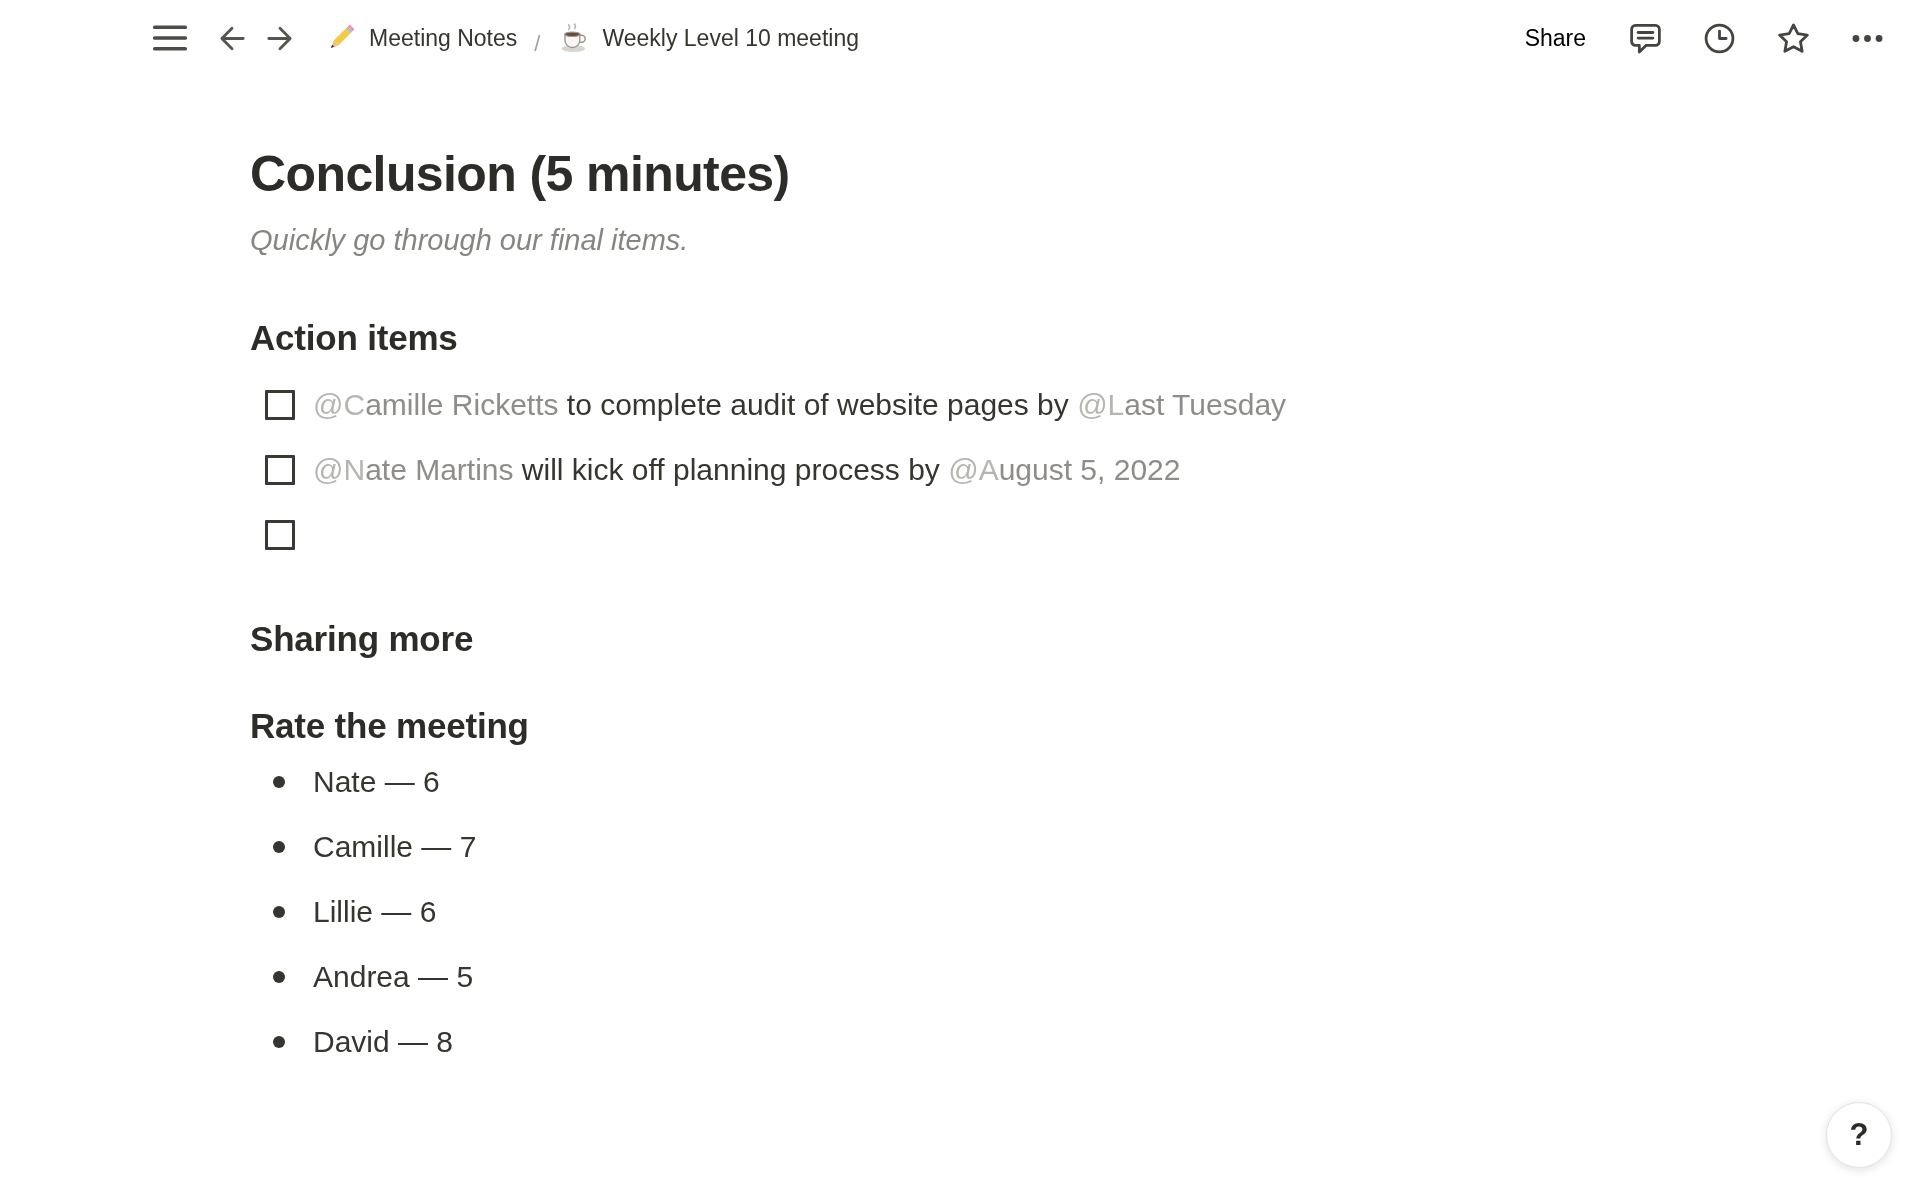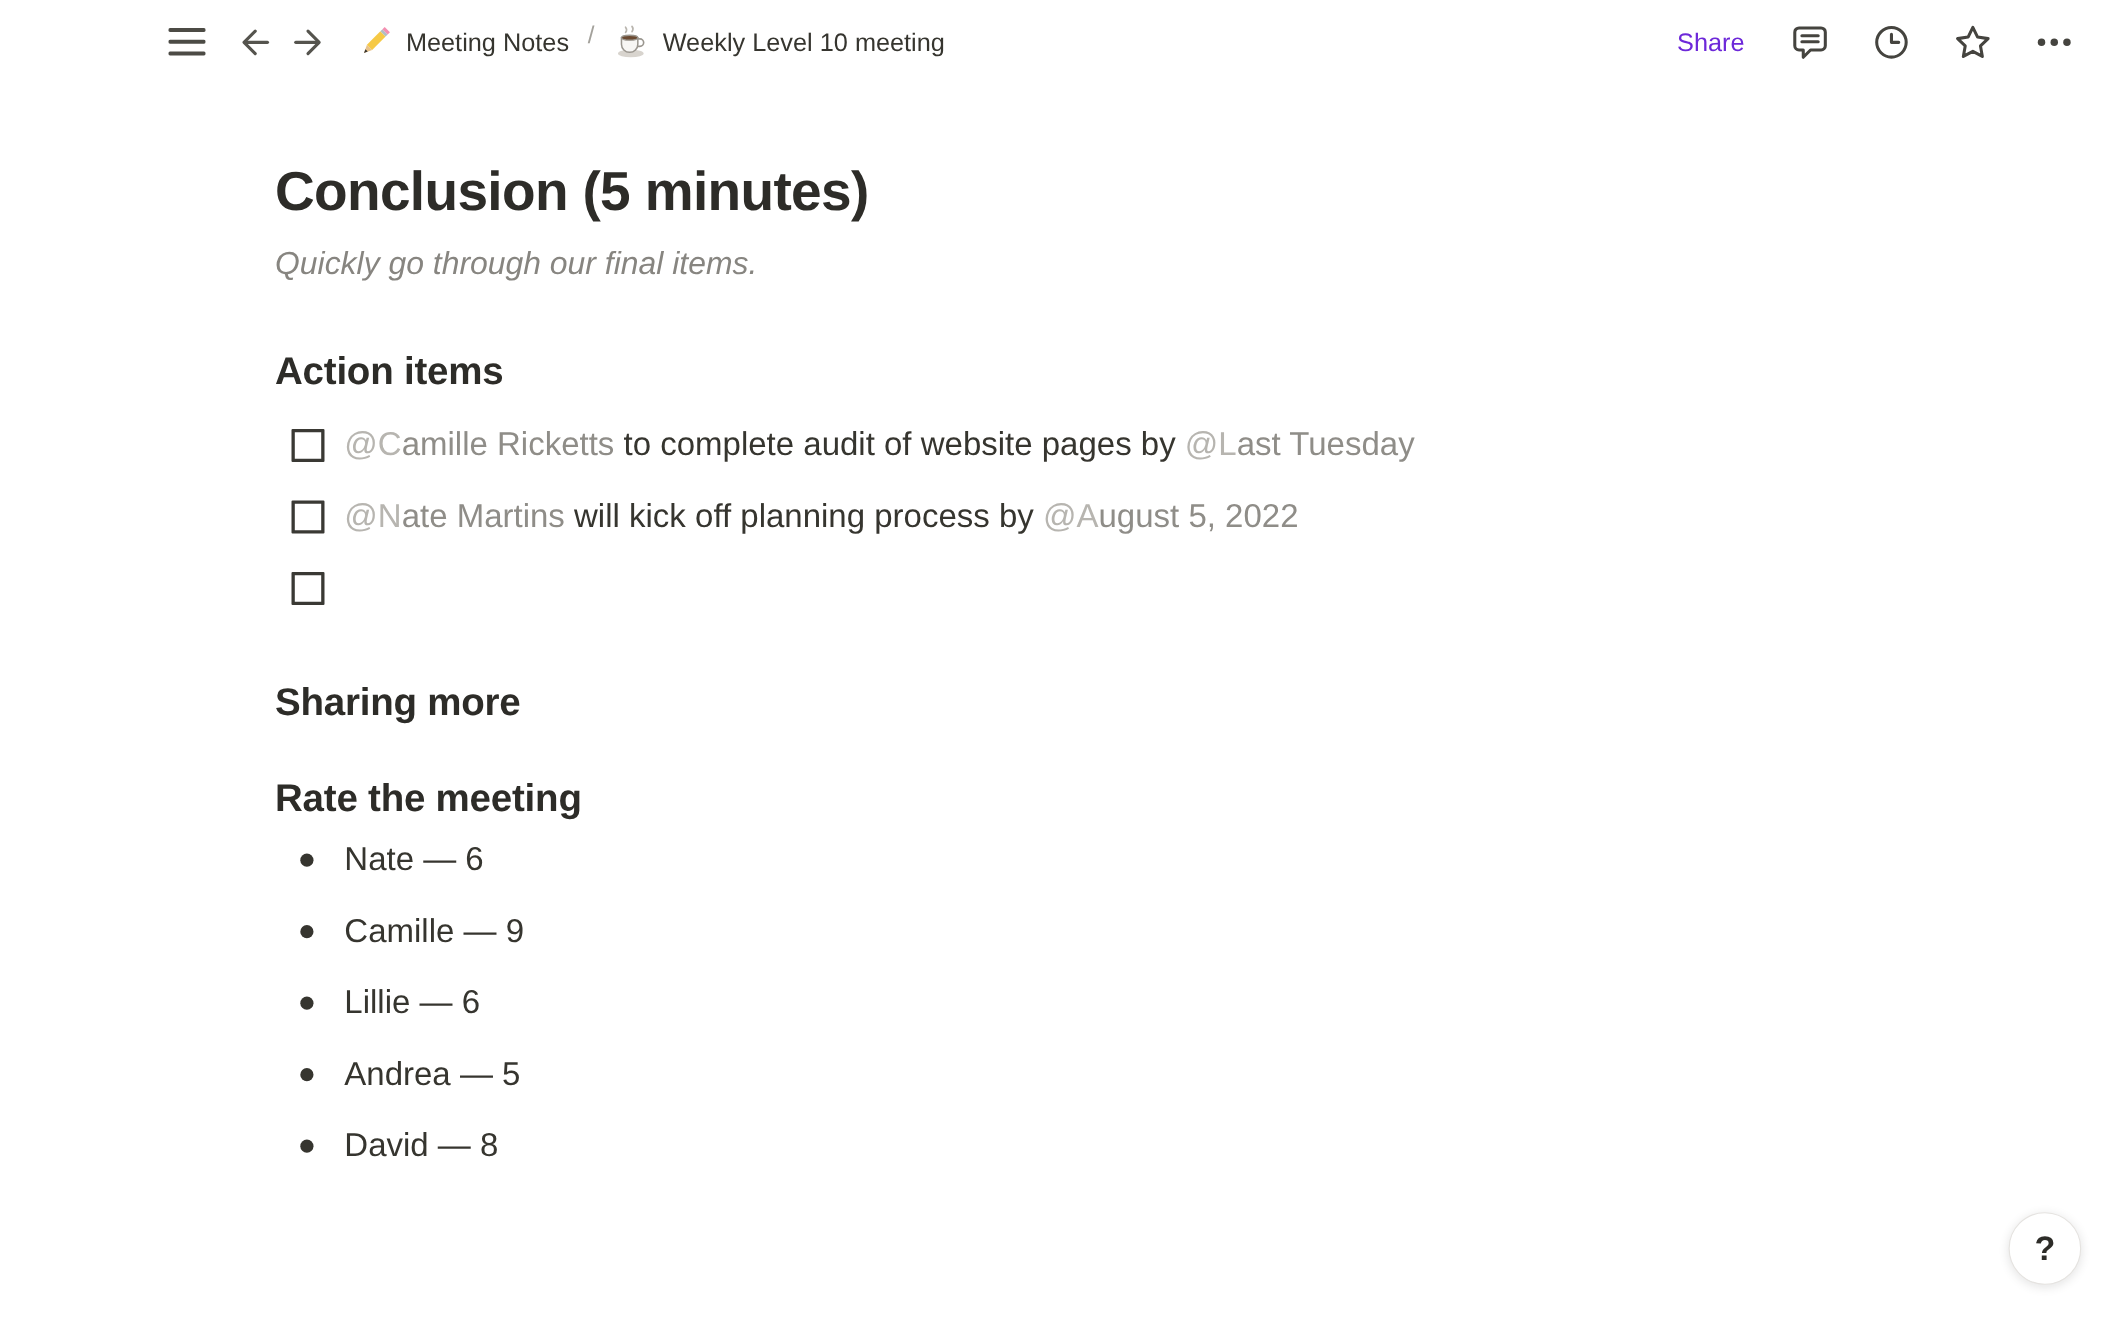"Meeting Notes" .breadcrumb { align-items: flex-start -> flex-end }
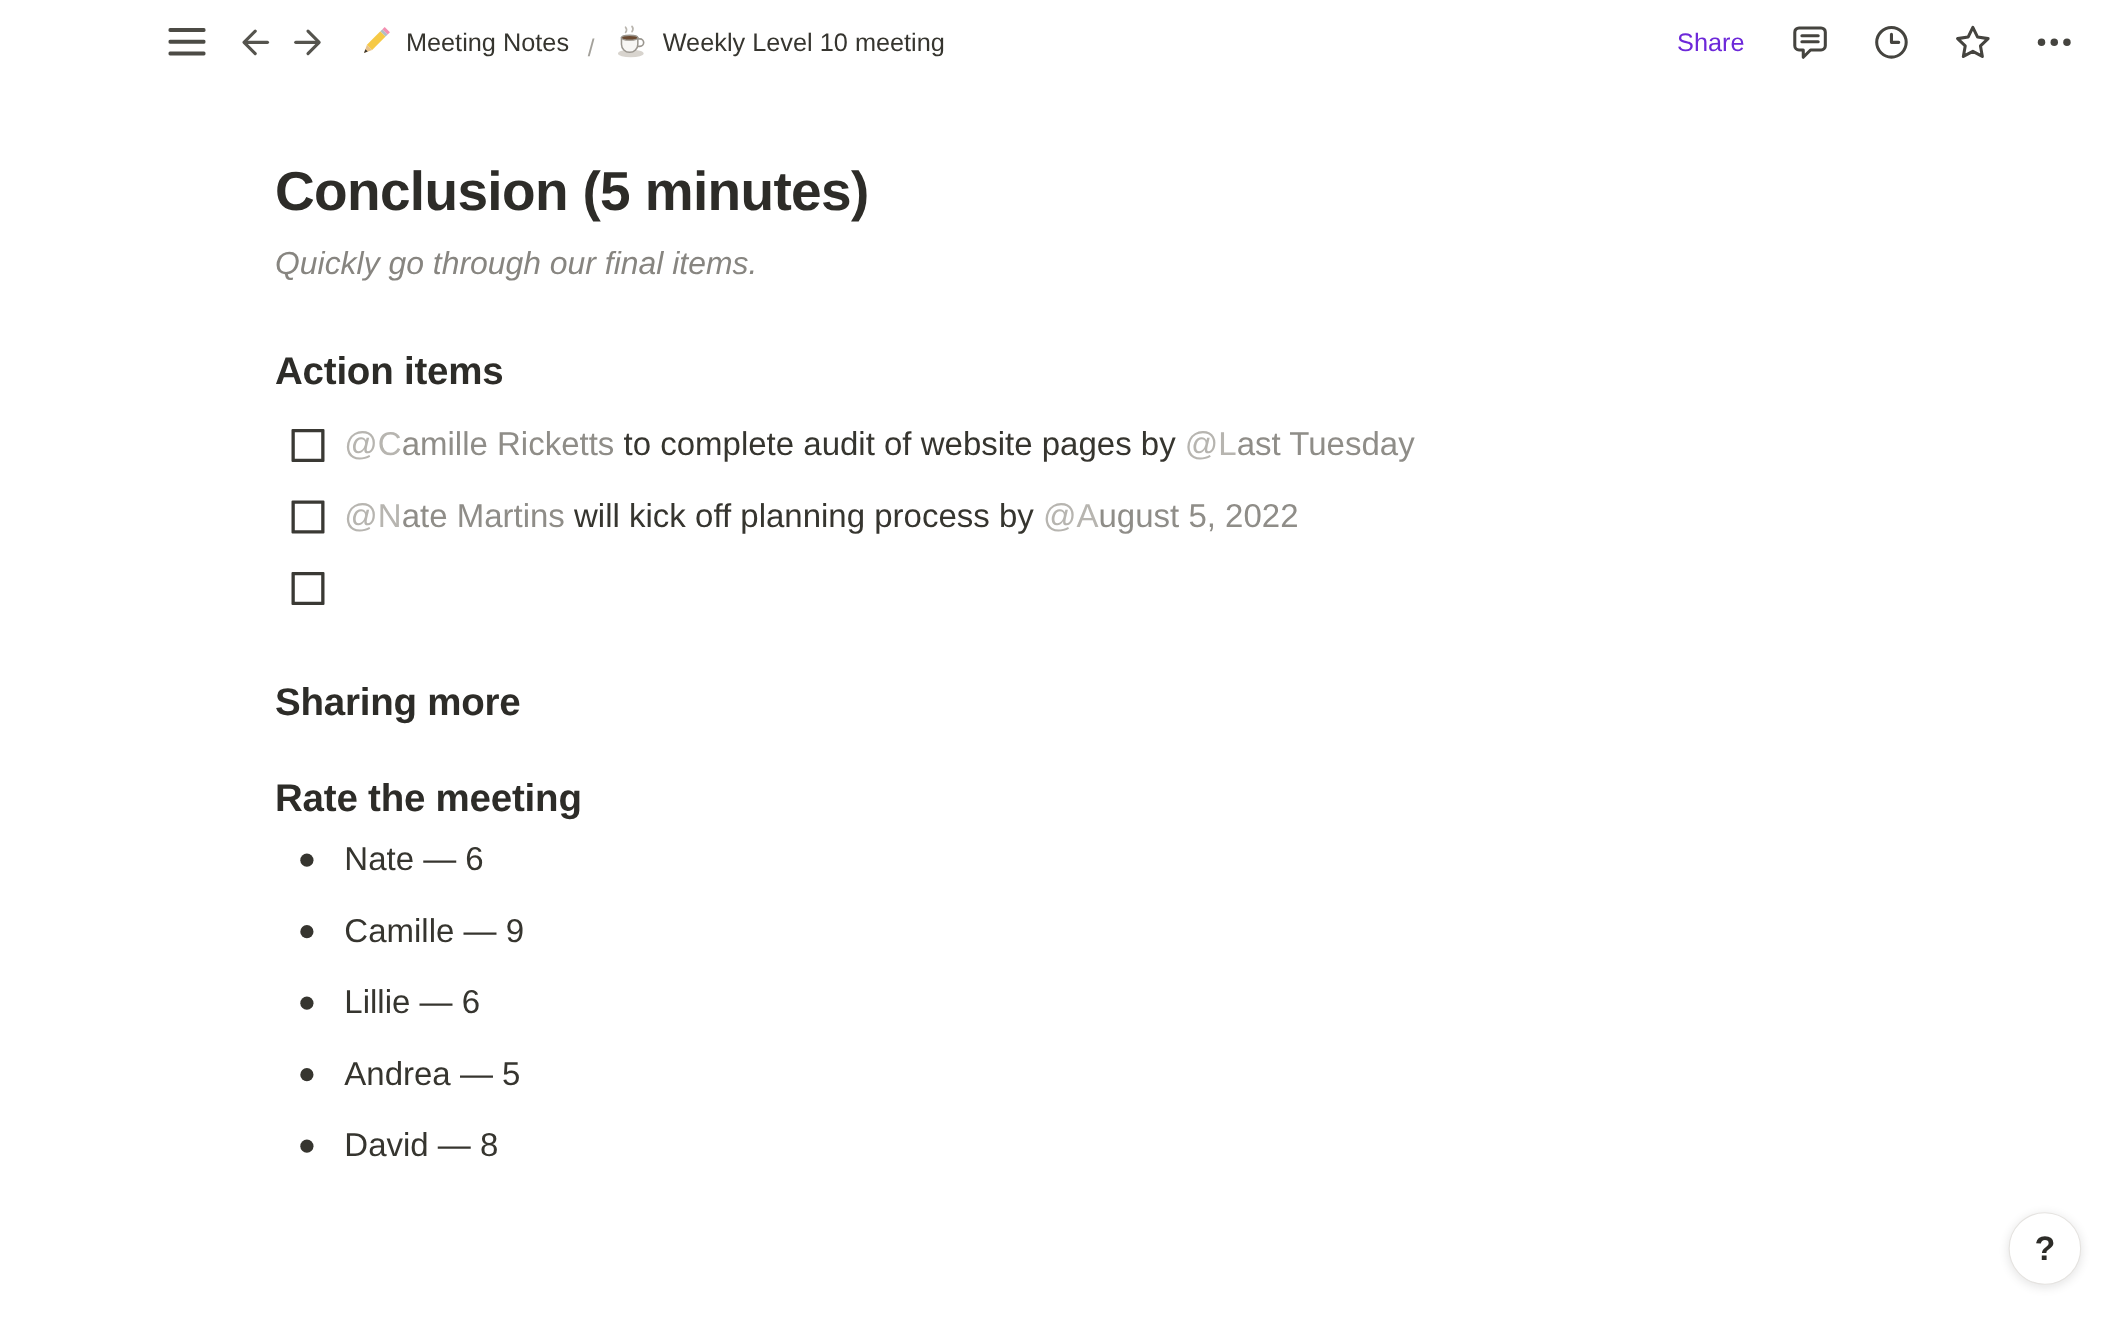"Share" .share-btn { color: #6d28d9 -> #000000 }
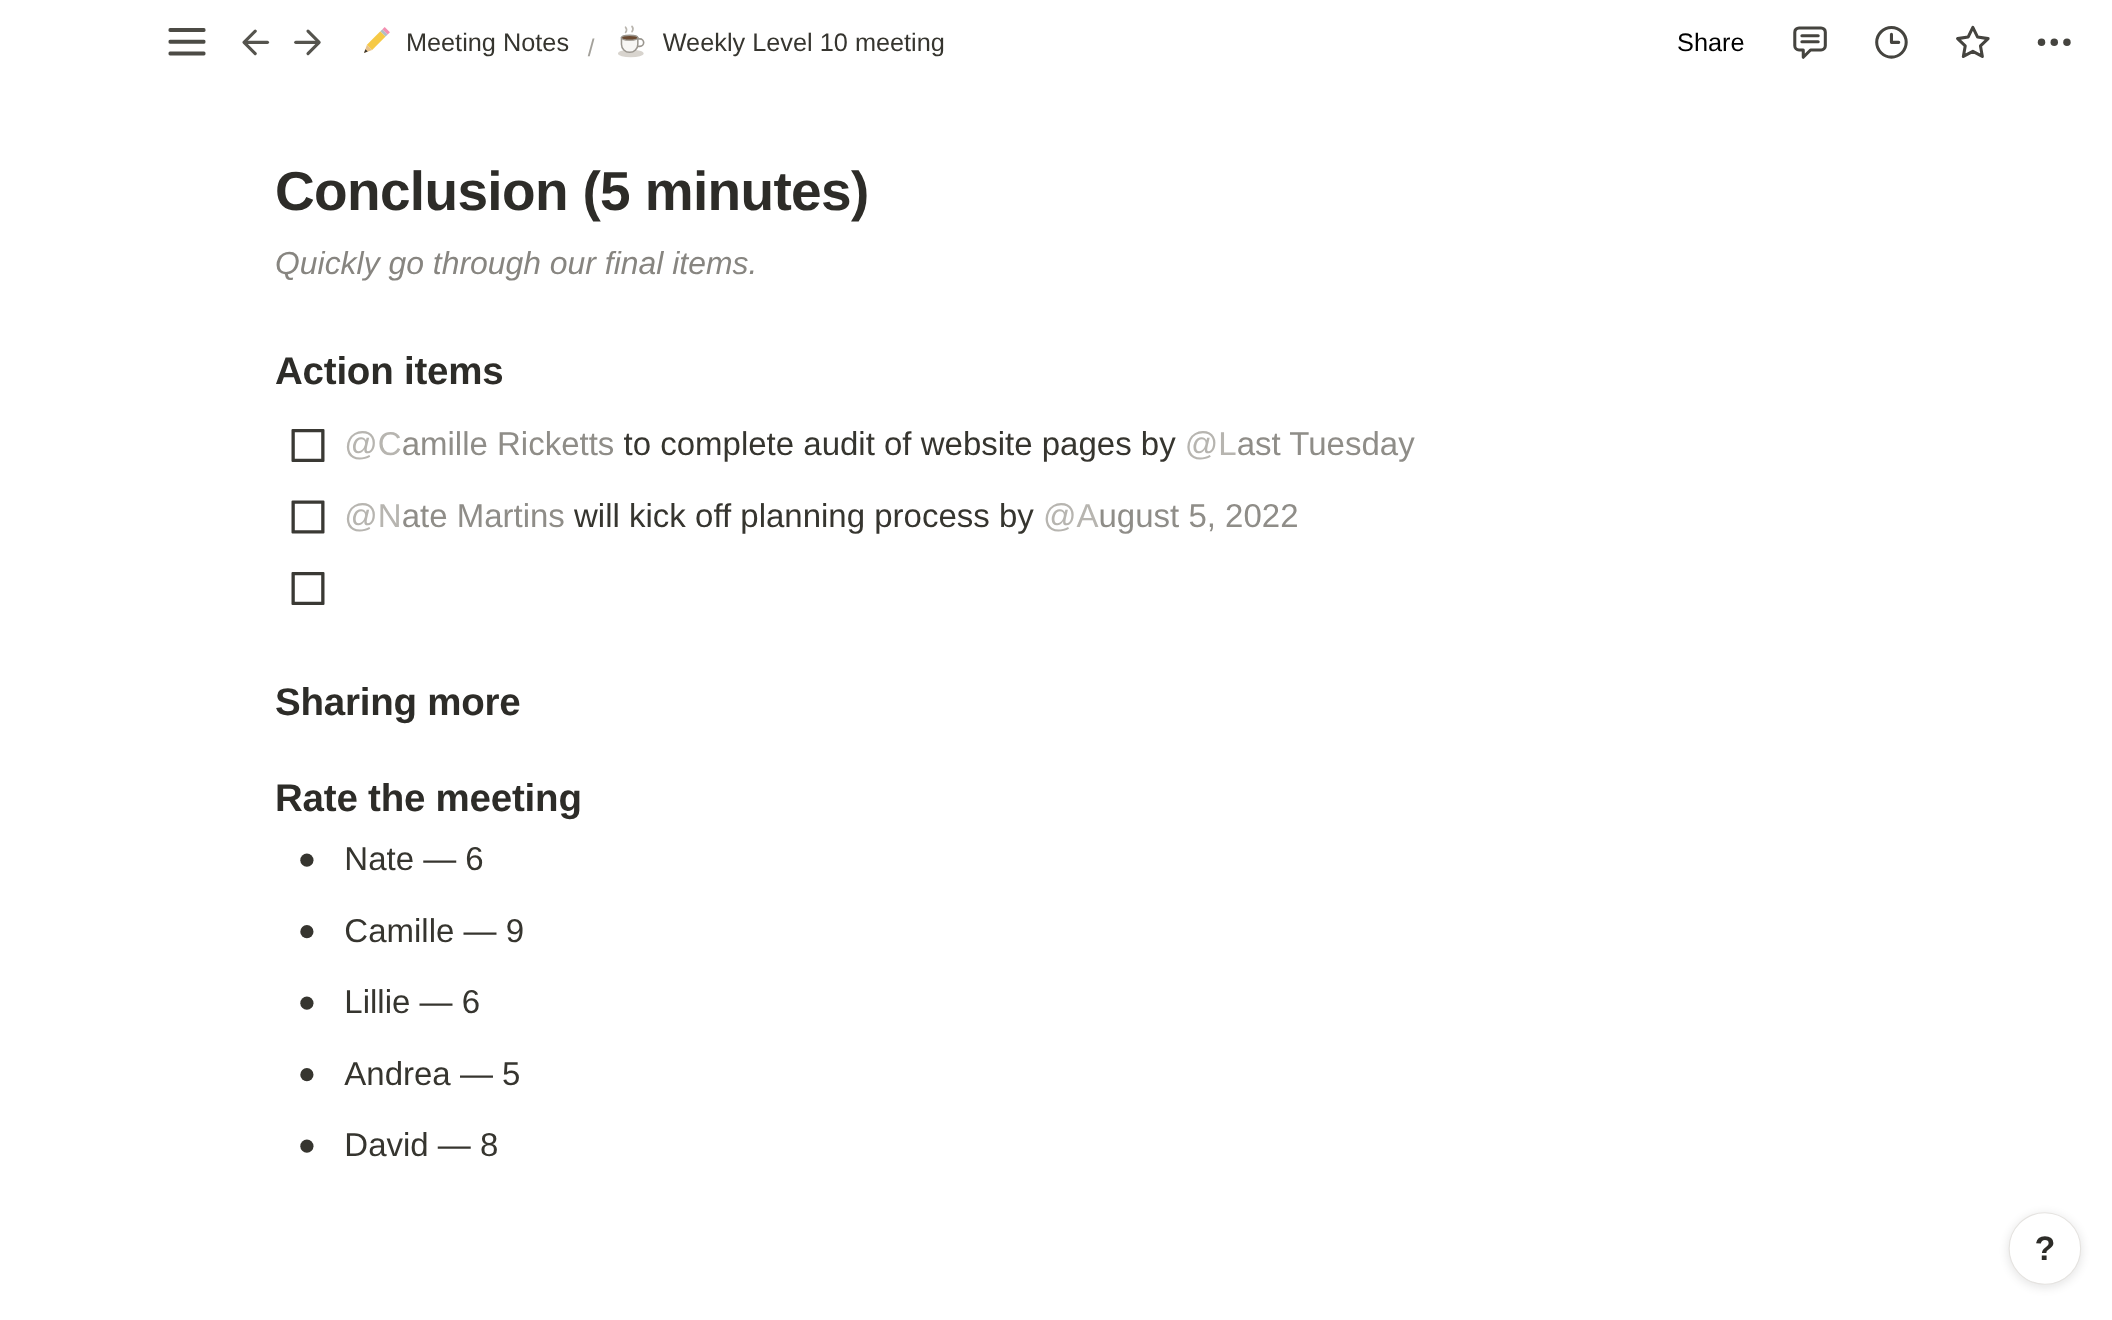"Camille — 9" span { text: 9 -> 7 }
